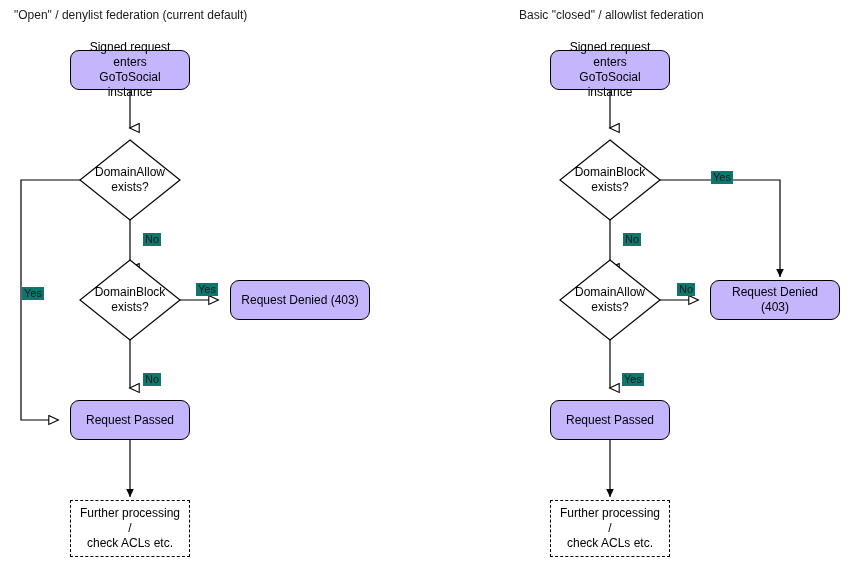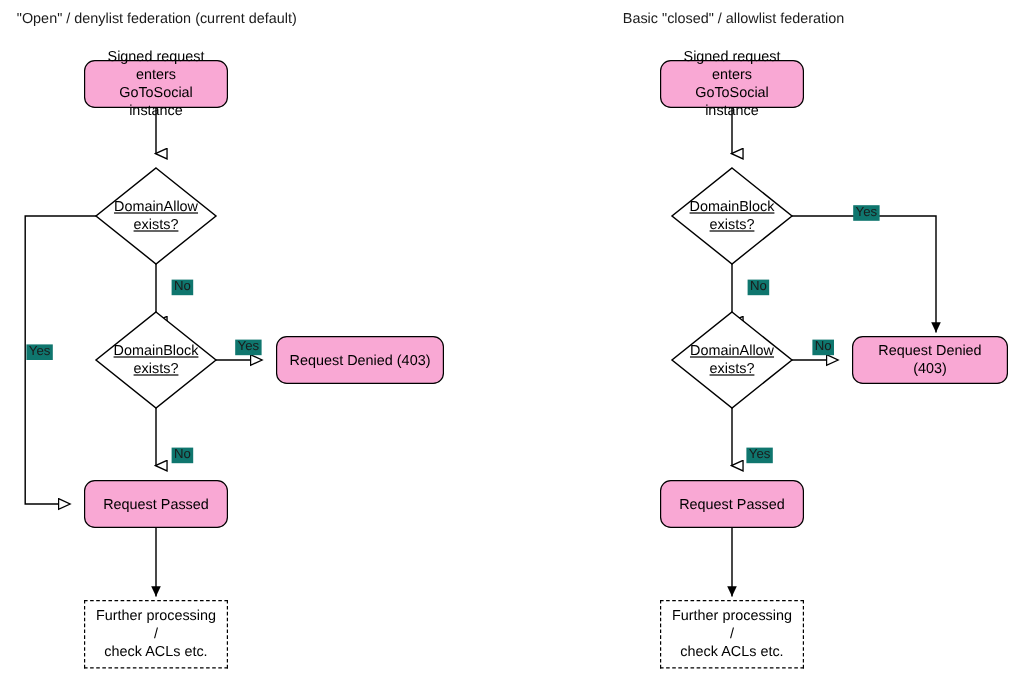"Signed request enters" .node { background: #f9a8d4 -> #c4b5fd }
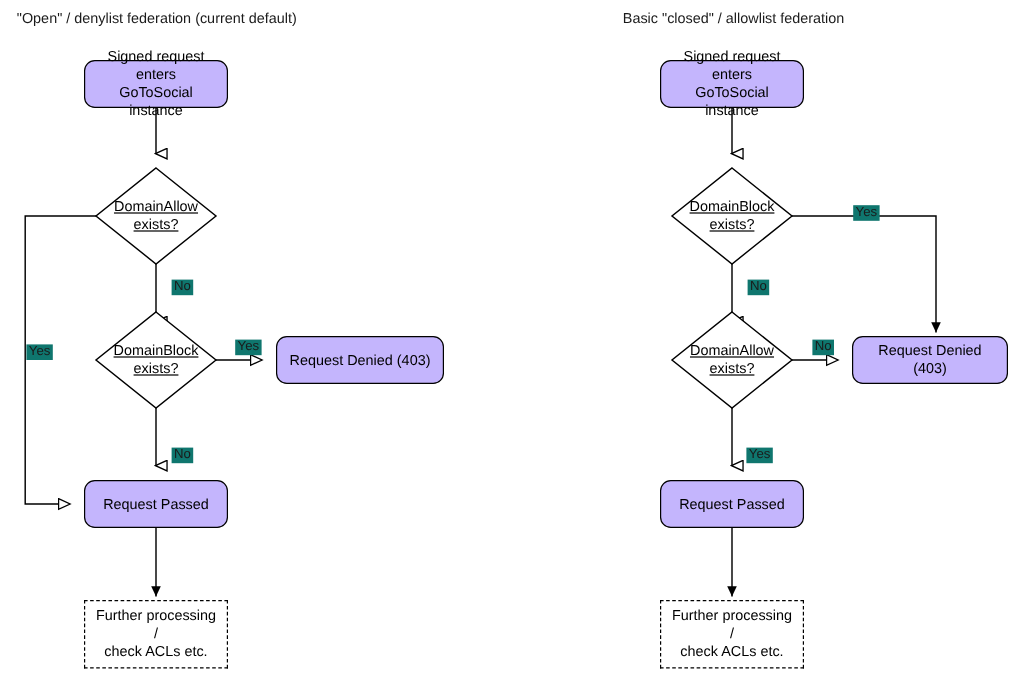"DomainAllow" .diamond-wrap { text-decoration: underline -> none }
